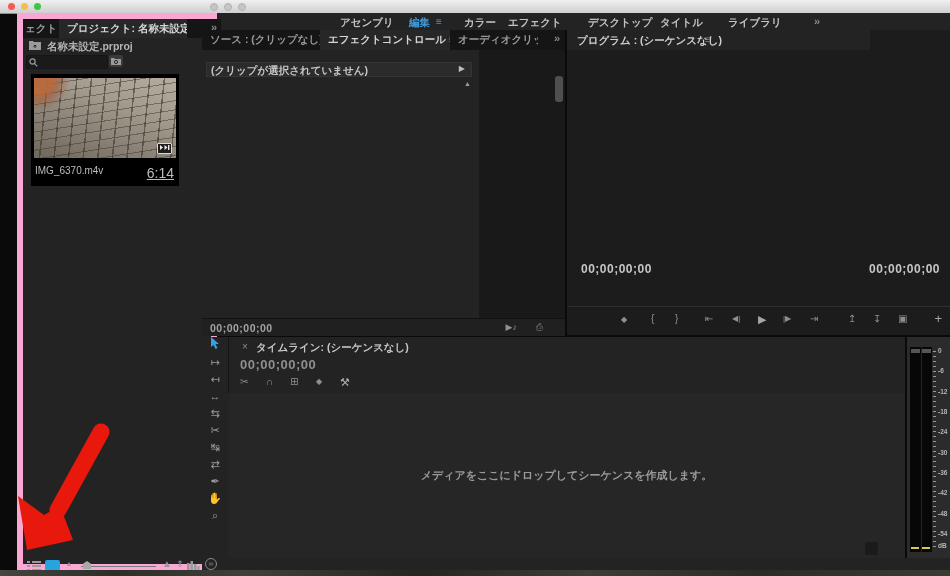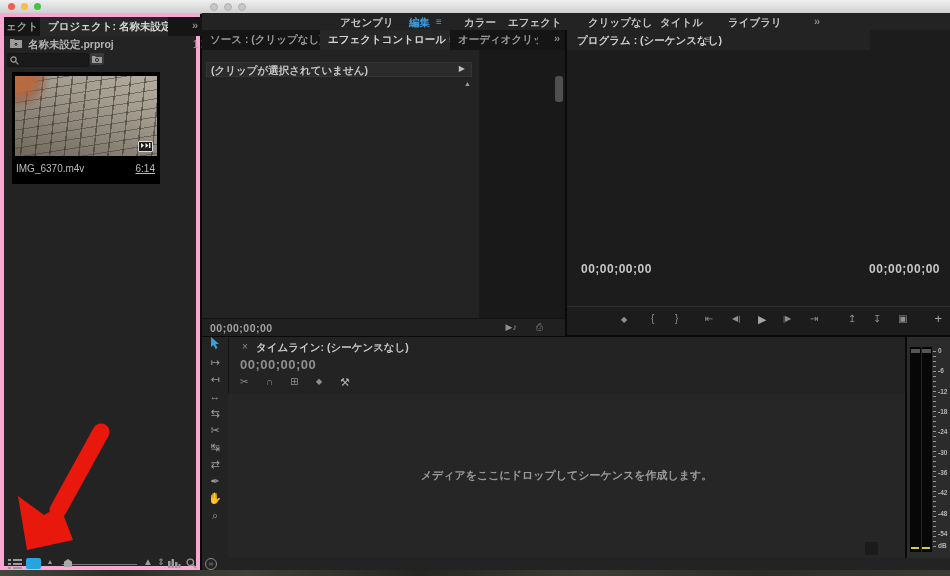"ェクト プロジェクト: 名称未設定" .projwin { border: 4px solid #f9a8d4 -> 6px solid #f9a8d4; left: 0 -> 17px }
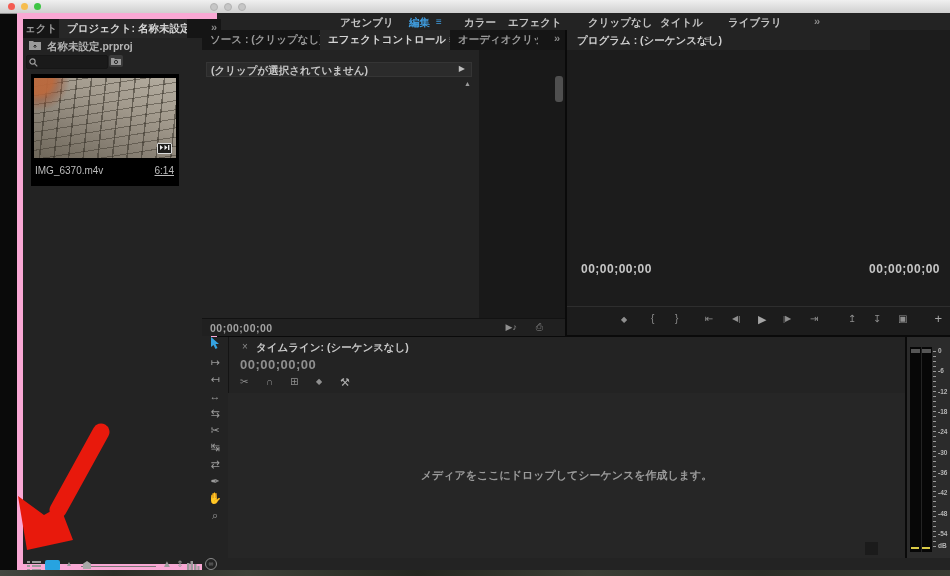"クリップなし" span.ws { text: クリップなし -> デスクトップ }
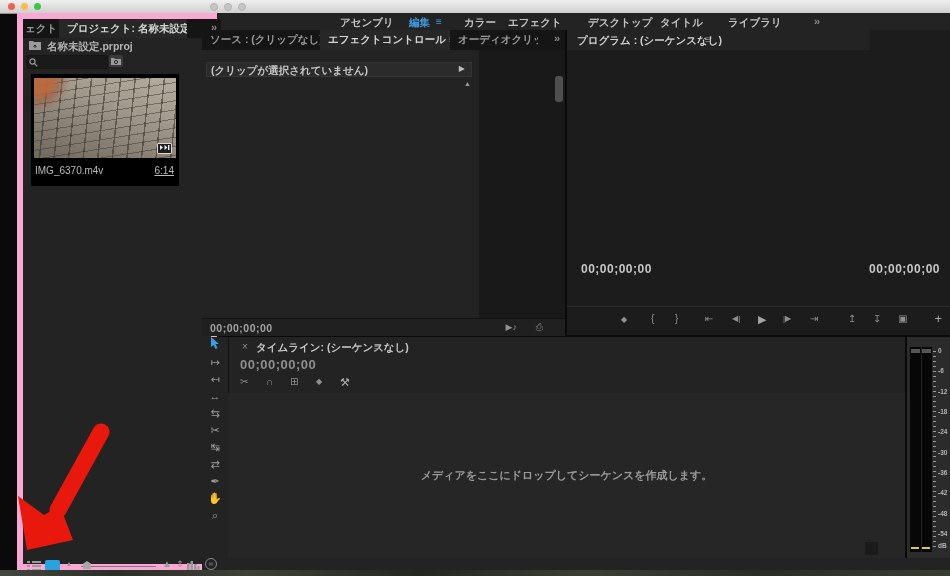"6:14" span.abs { font-size: 10px -> 14px }
